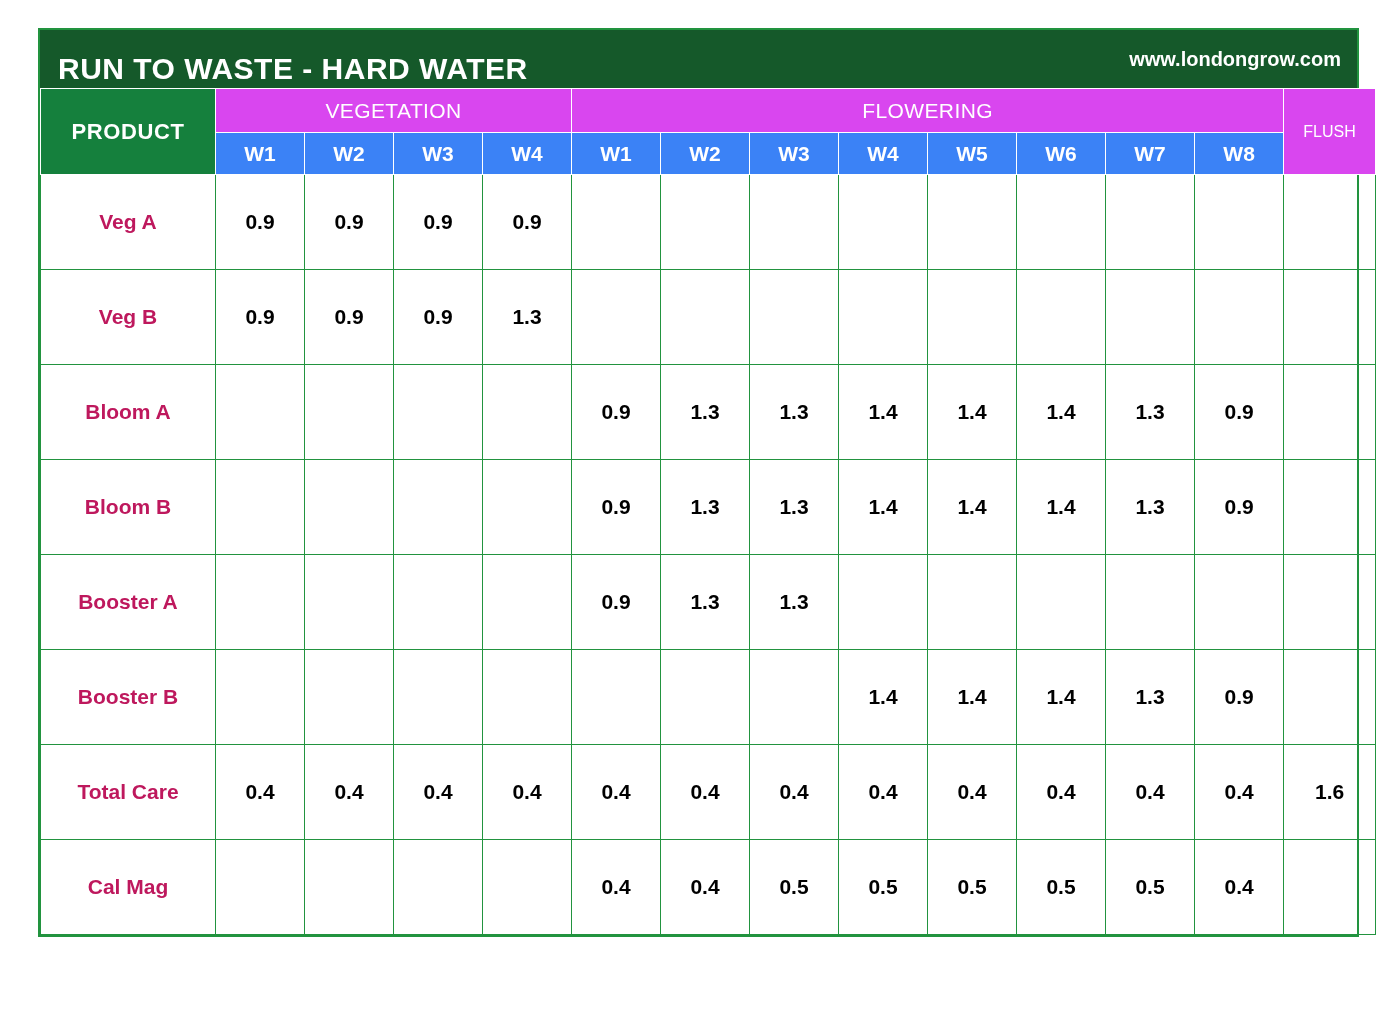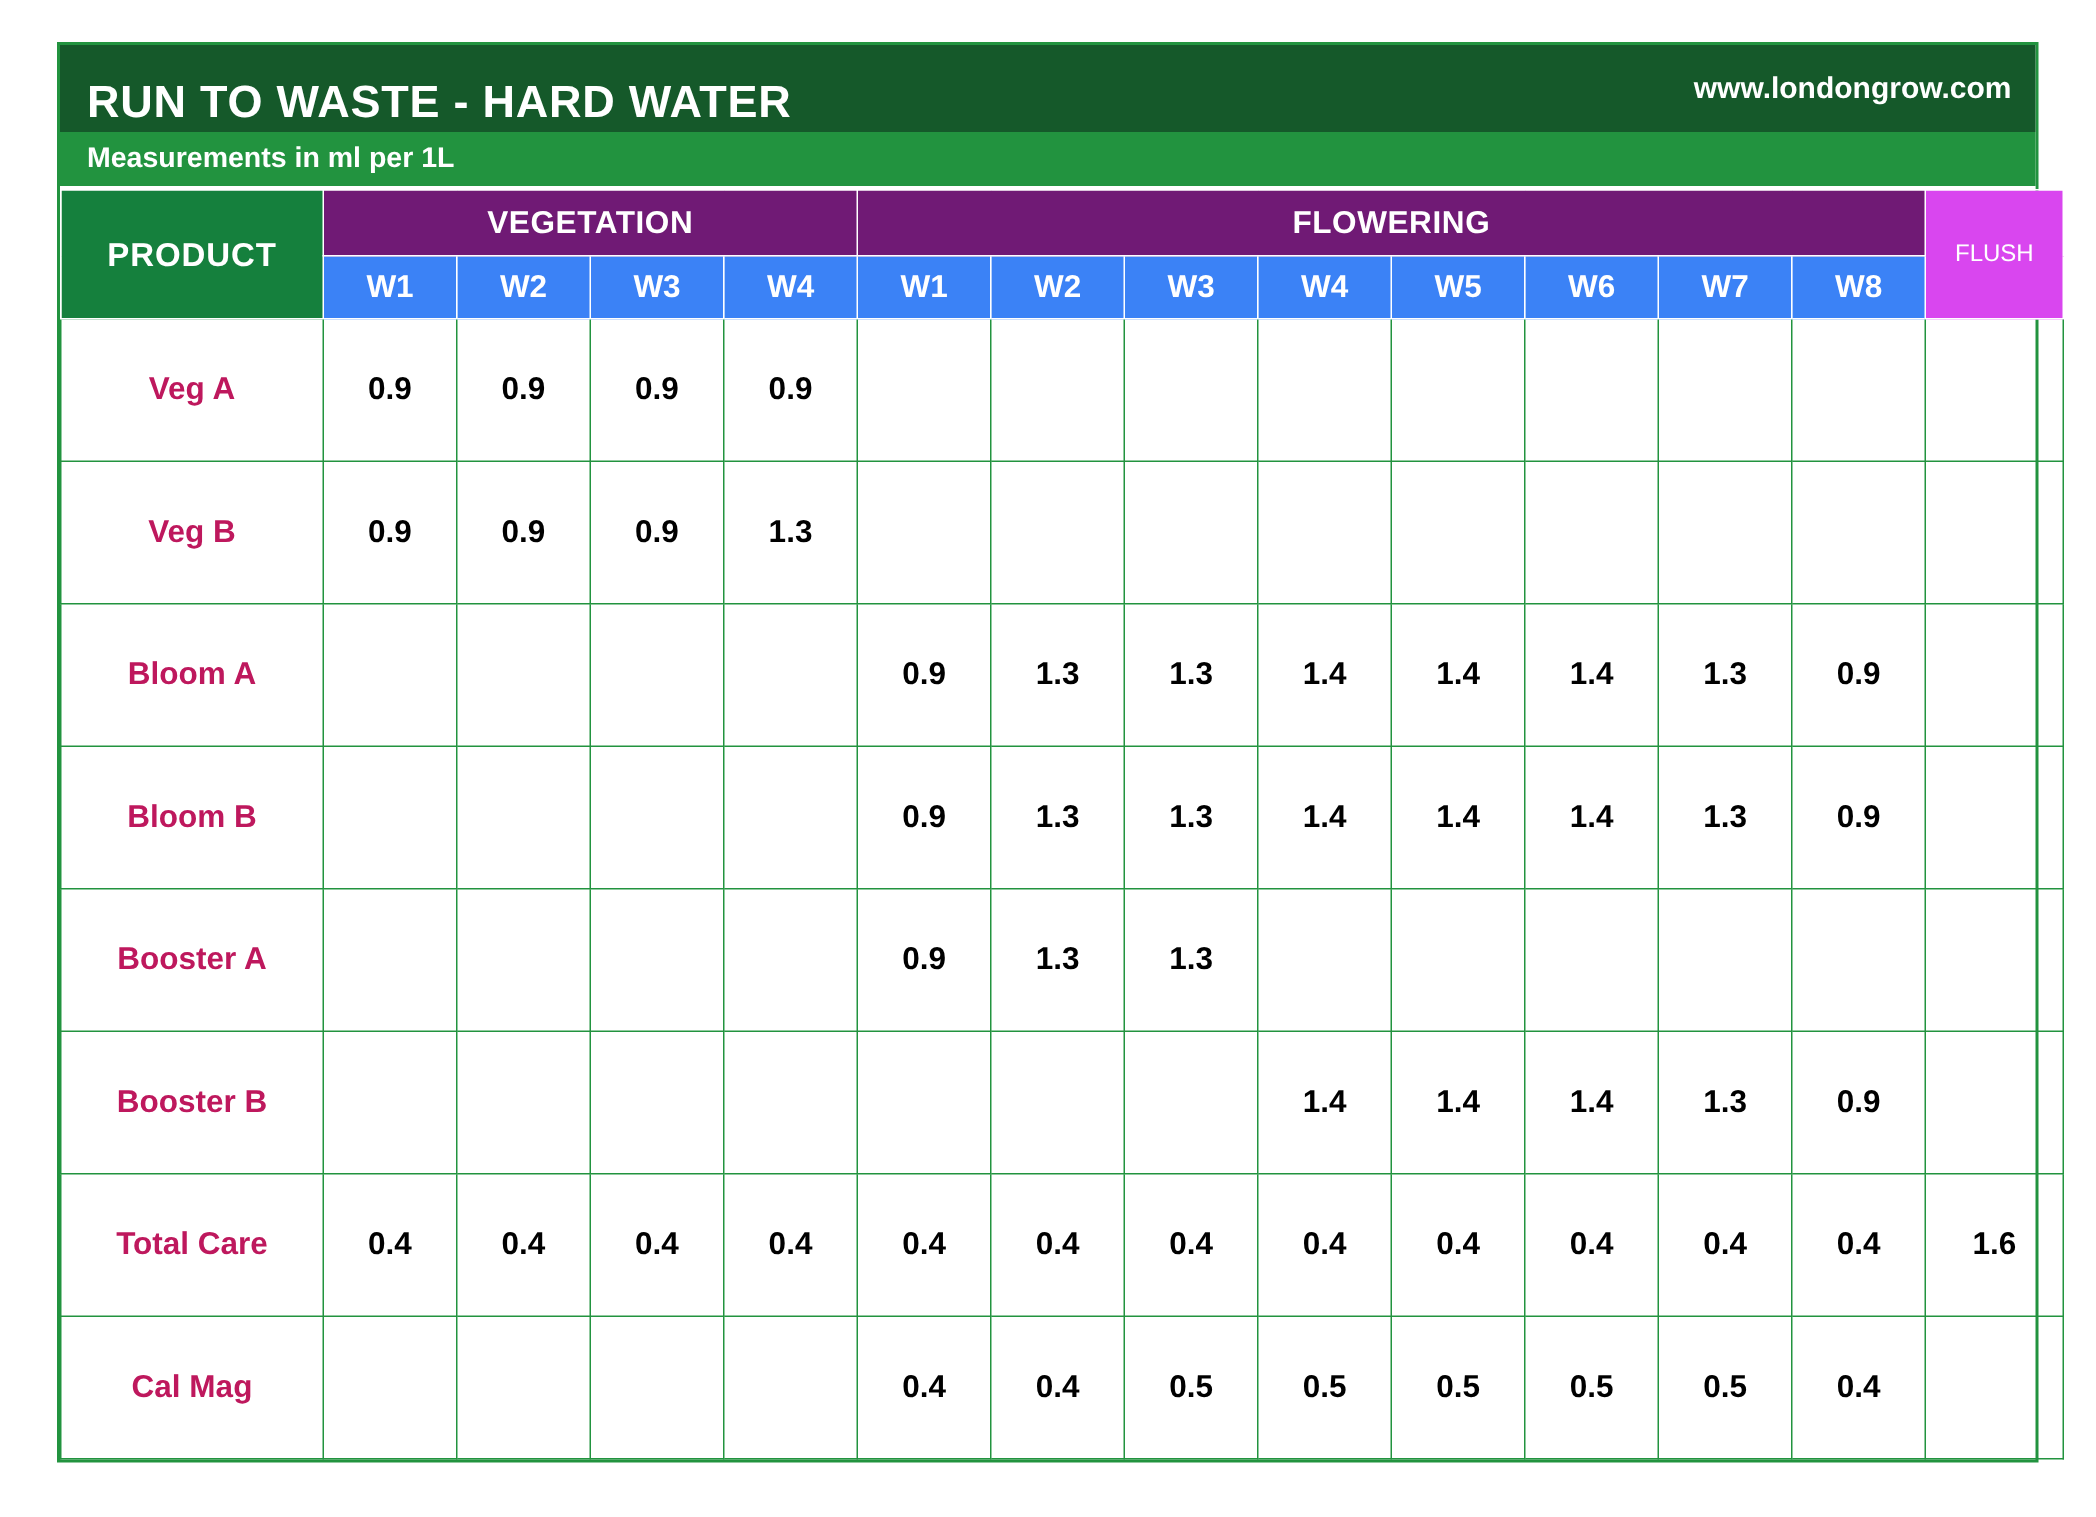"Measurements in ml per 1L" div.sub-bar { html: <div> <div>Measurements in ml per 1L</div> </div> -> none }
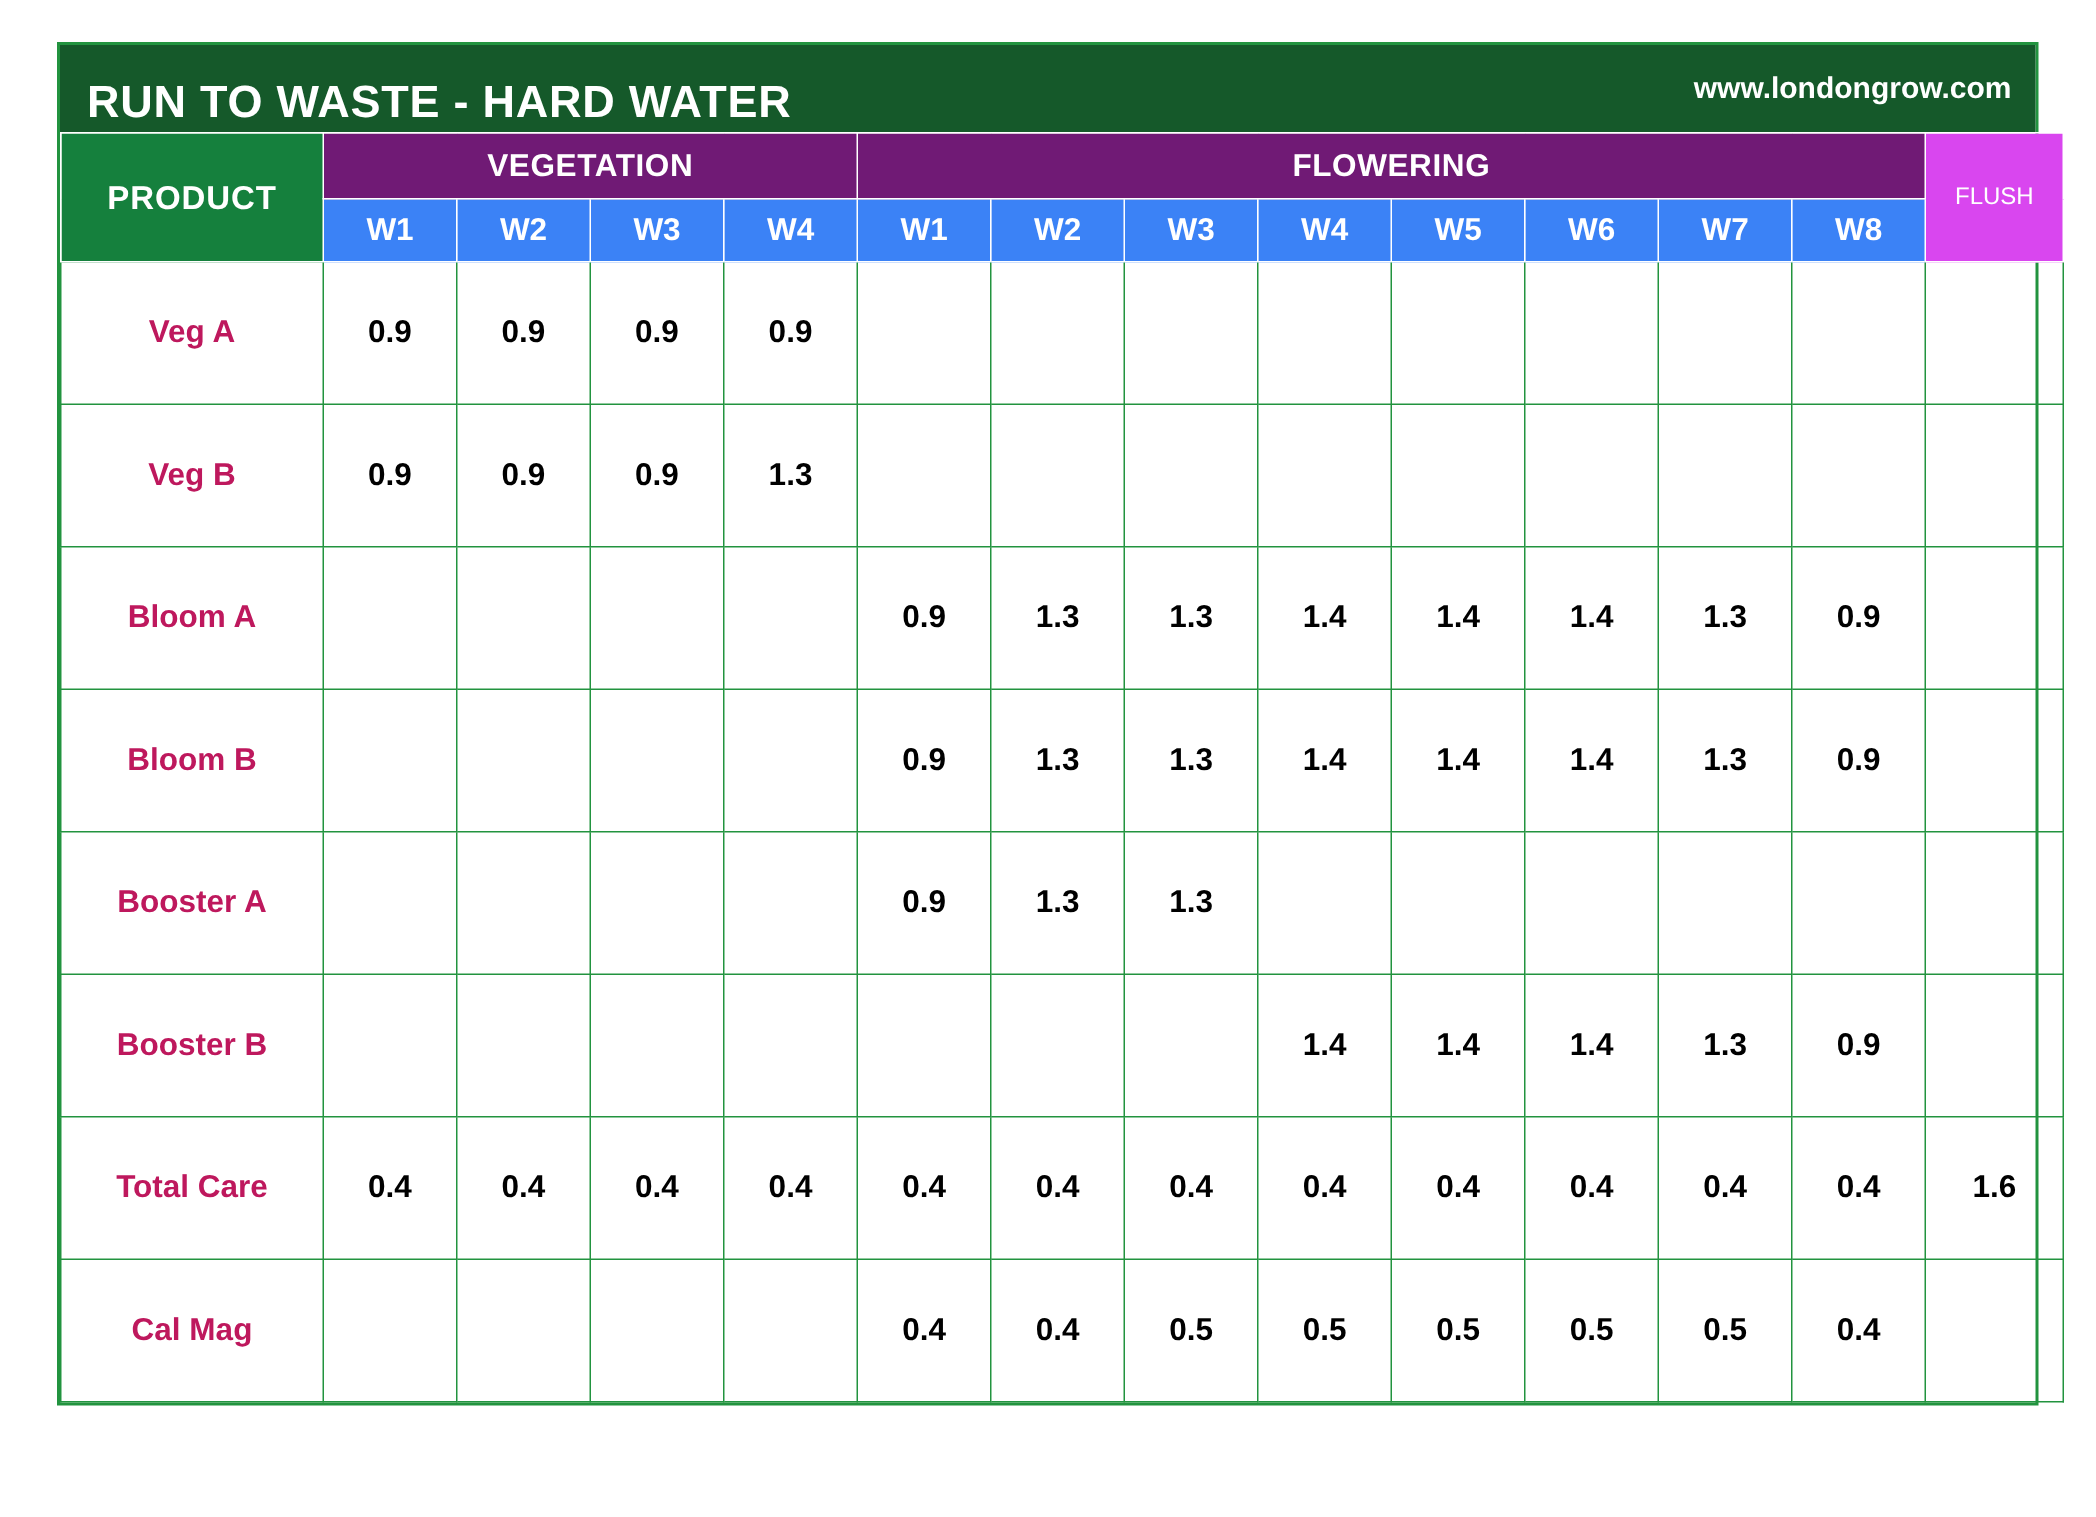"VEGETATION" .grp-head { background: #701a75 -> #d946ef; font-weight: bold -> normal }
